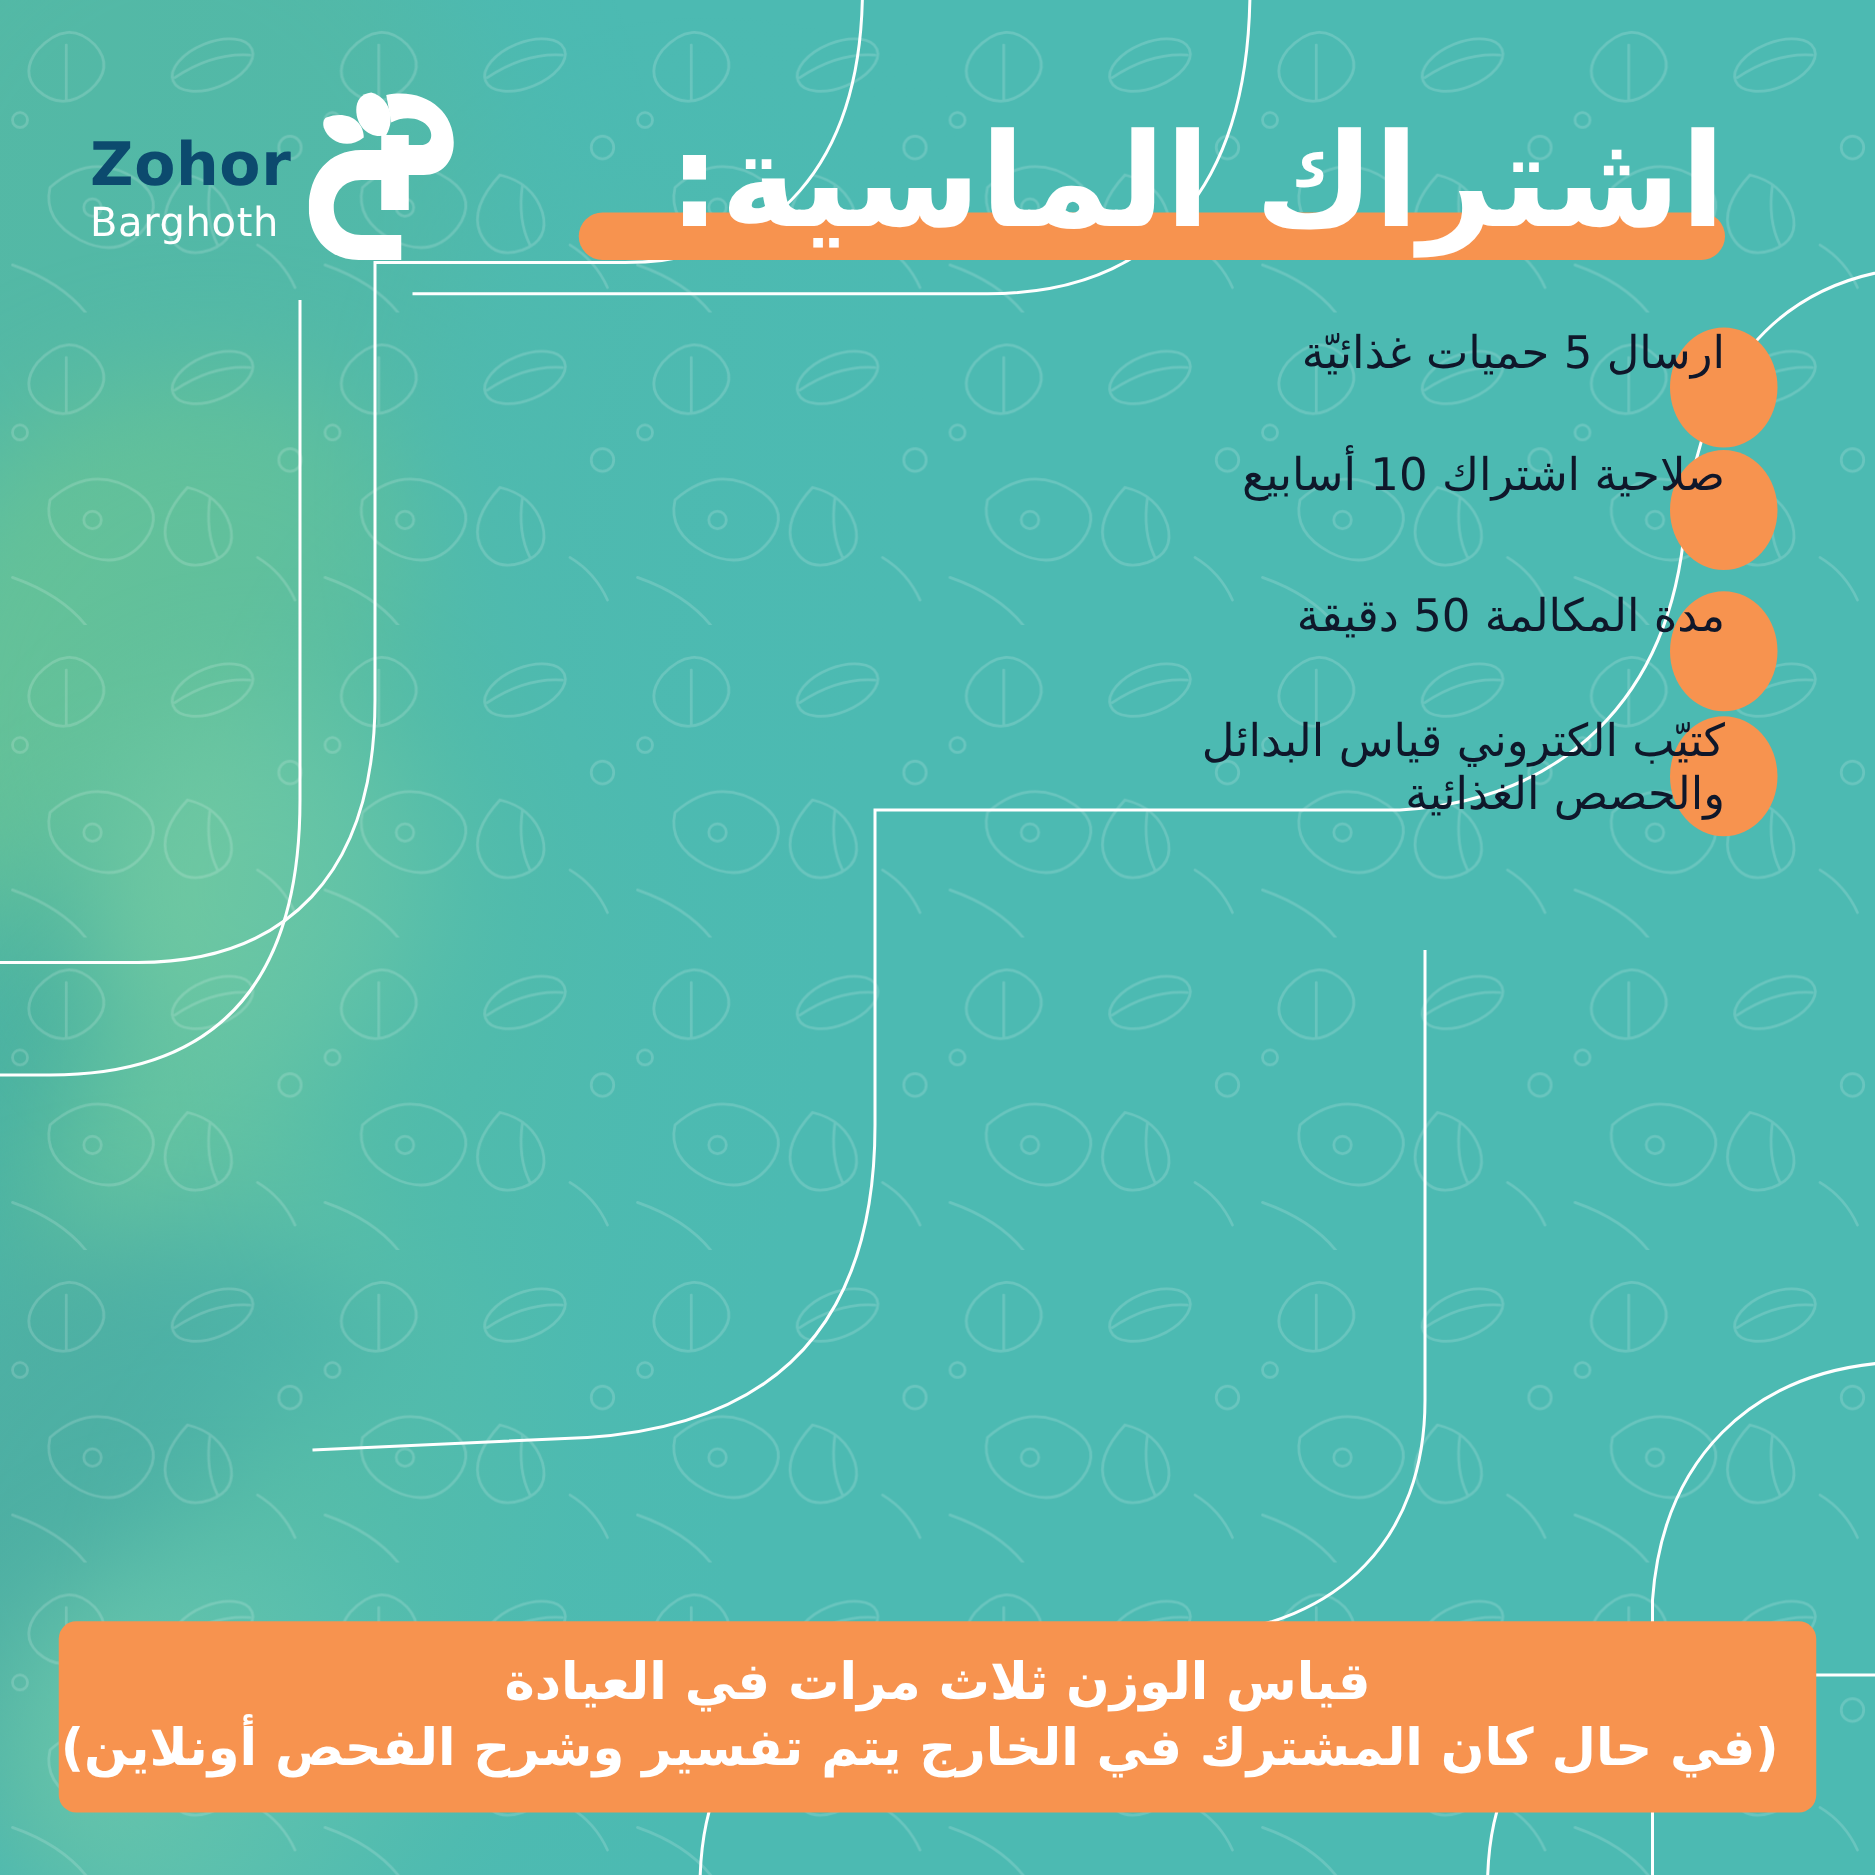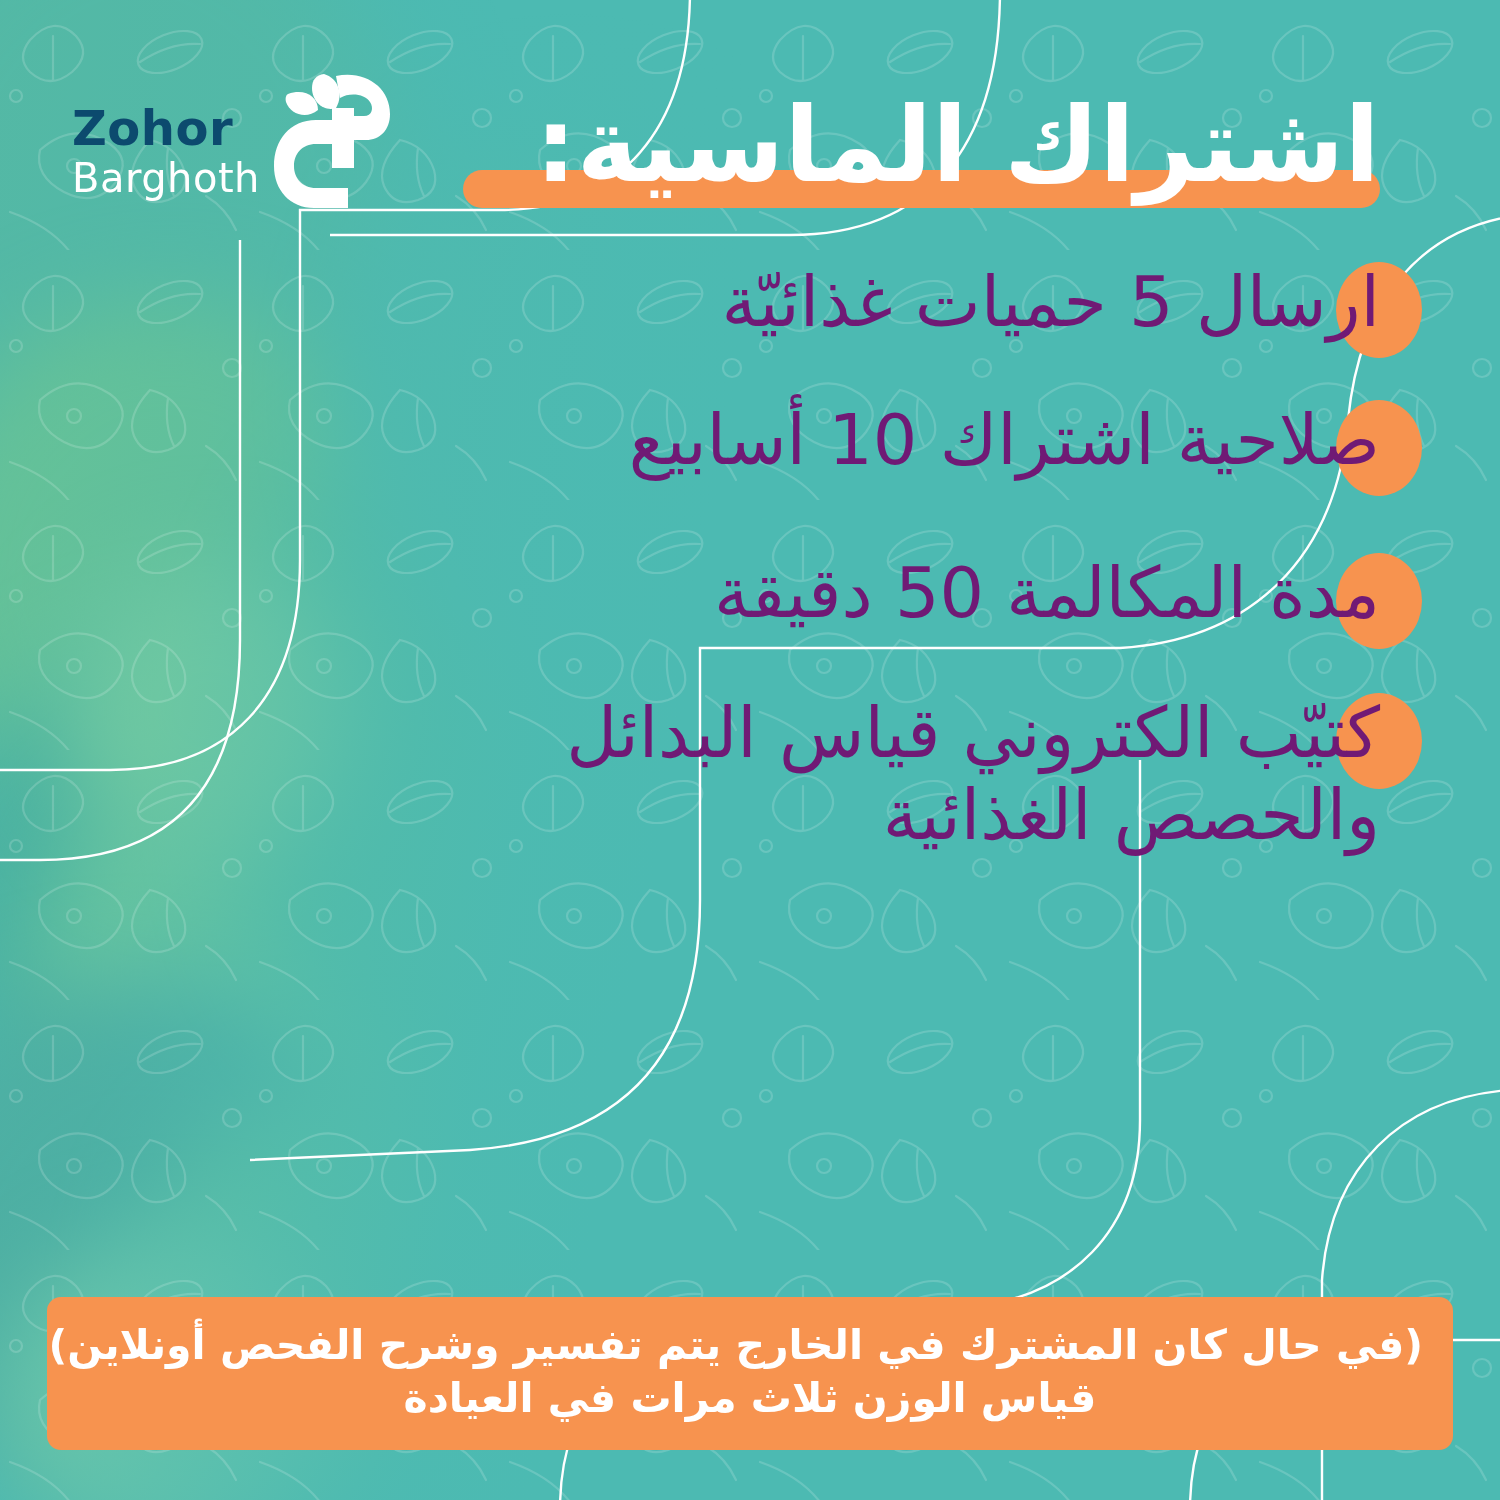"Barghoth" .logo-barghoth { font-size: 40px -> 32px }
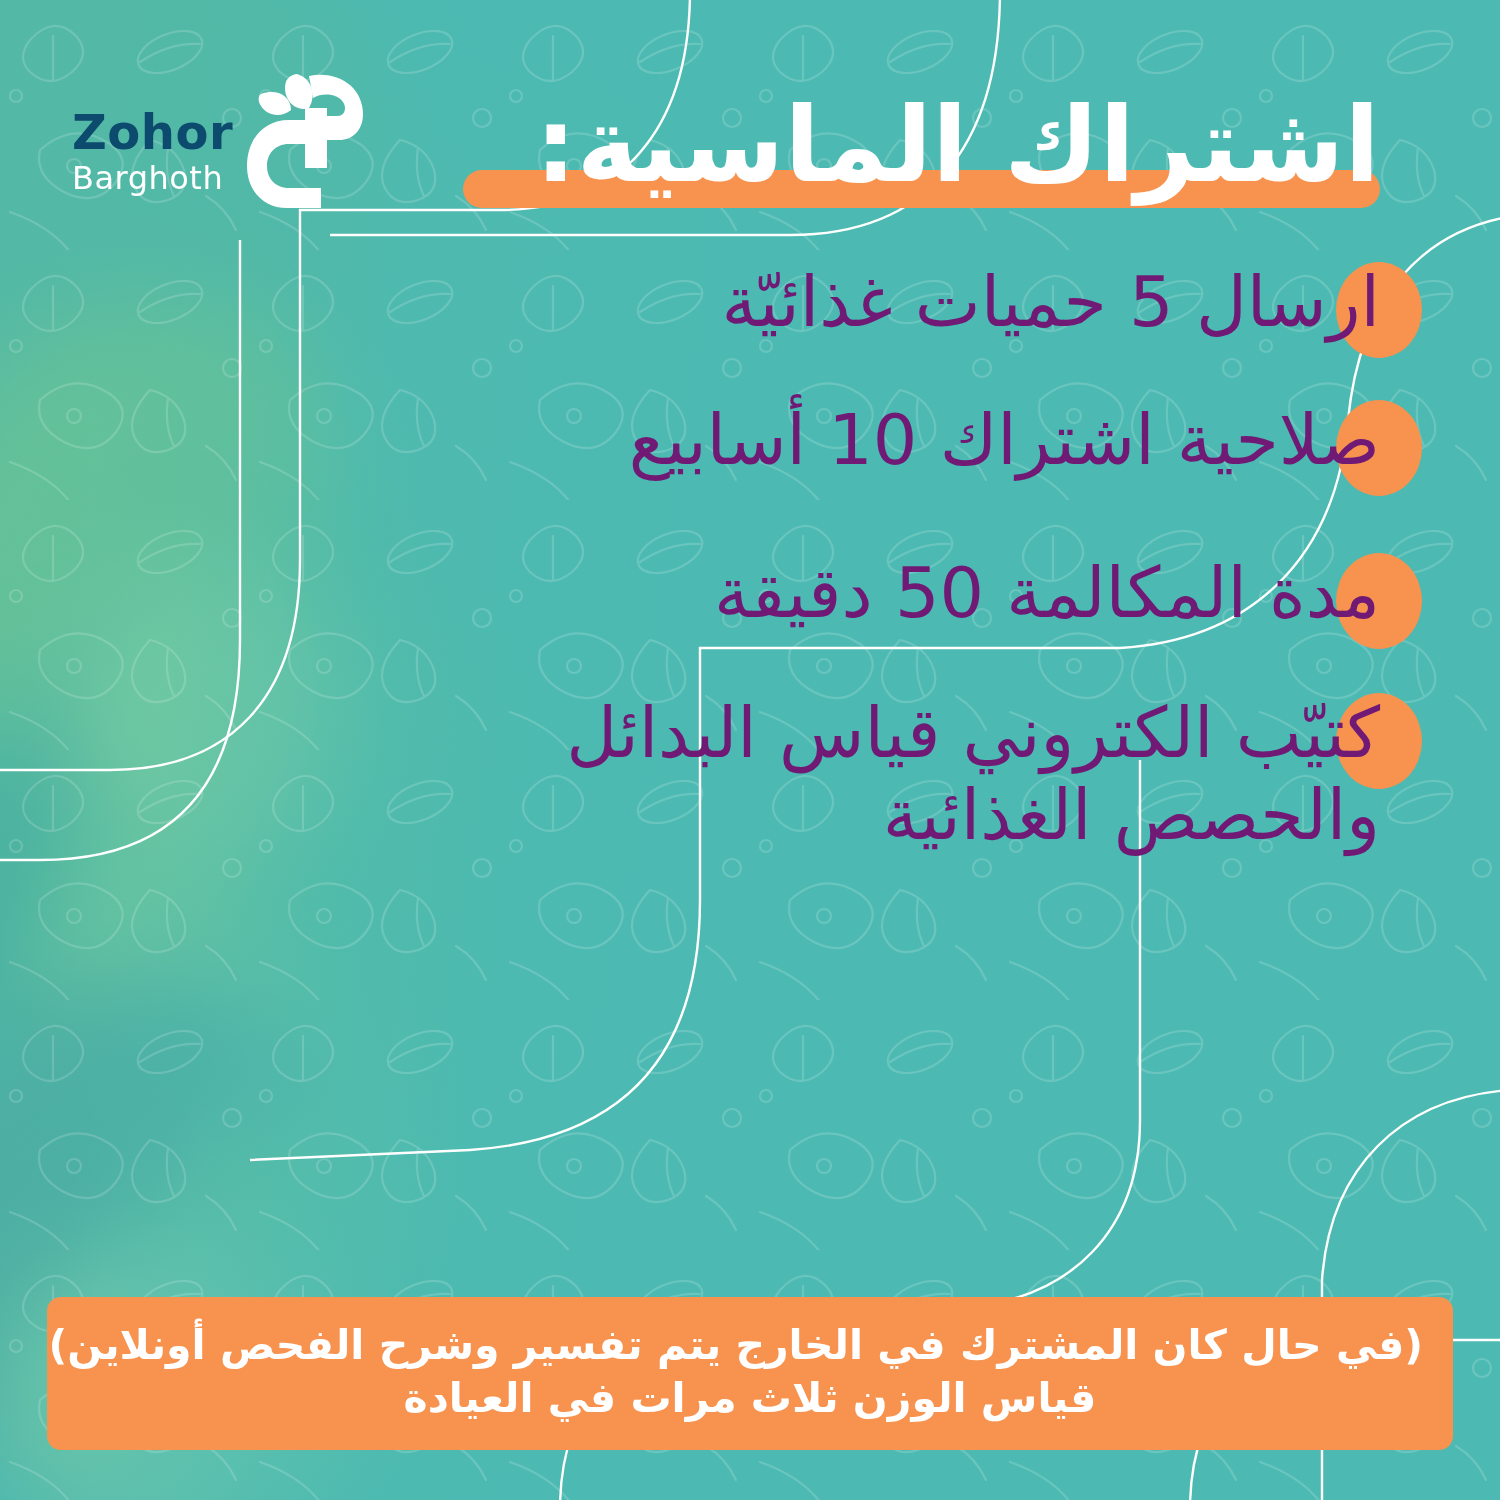"ارسال 5 حميات غذائيّة" .line { color: #701a75 -> #0f172a; font-size: 70px -> 36px }
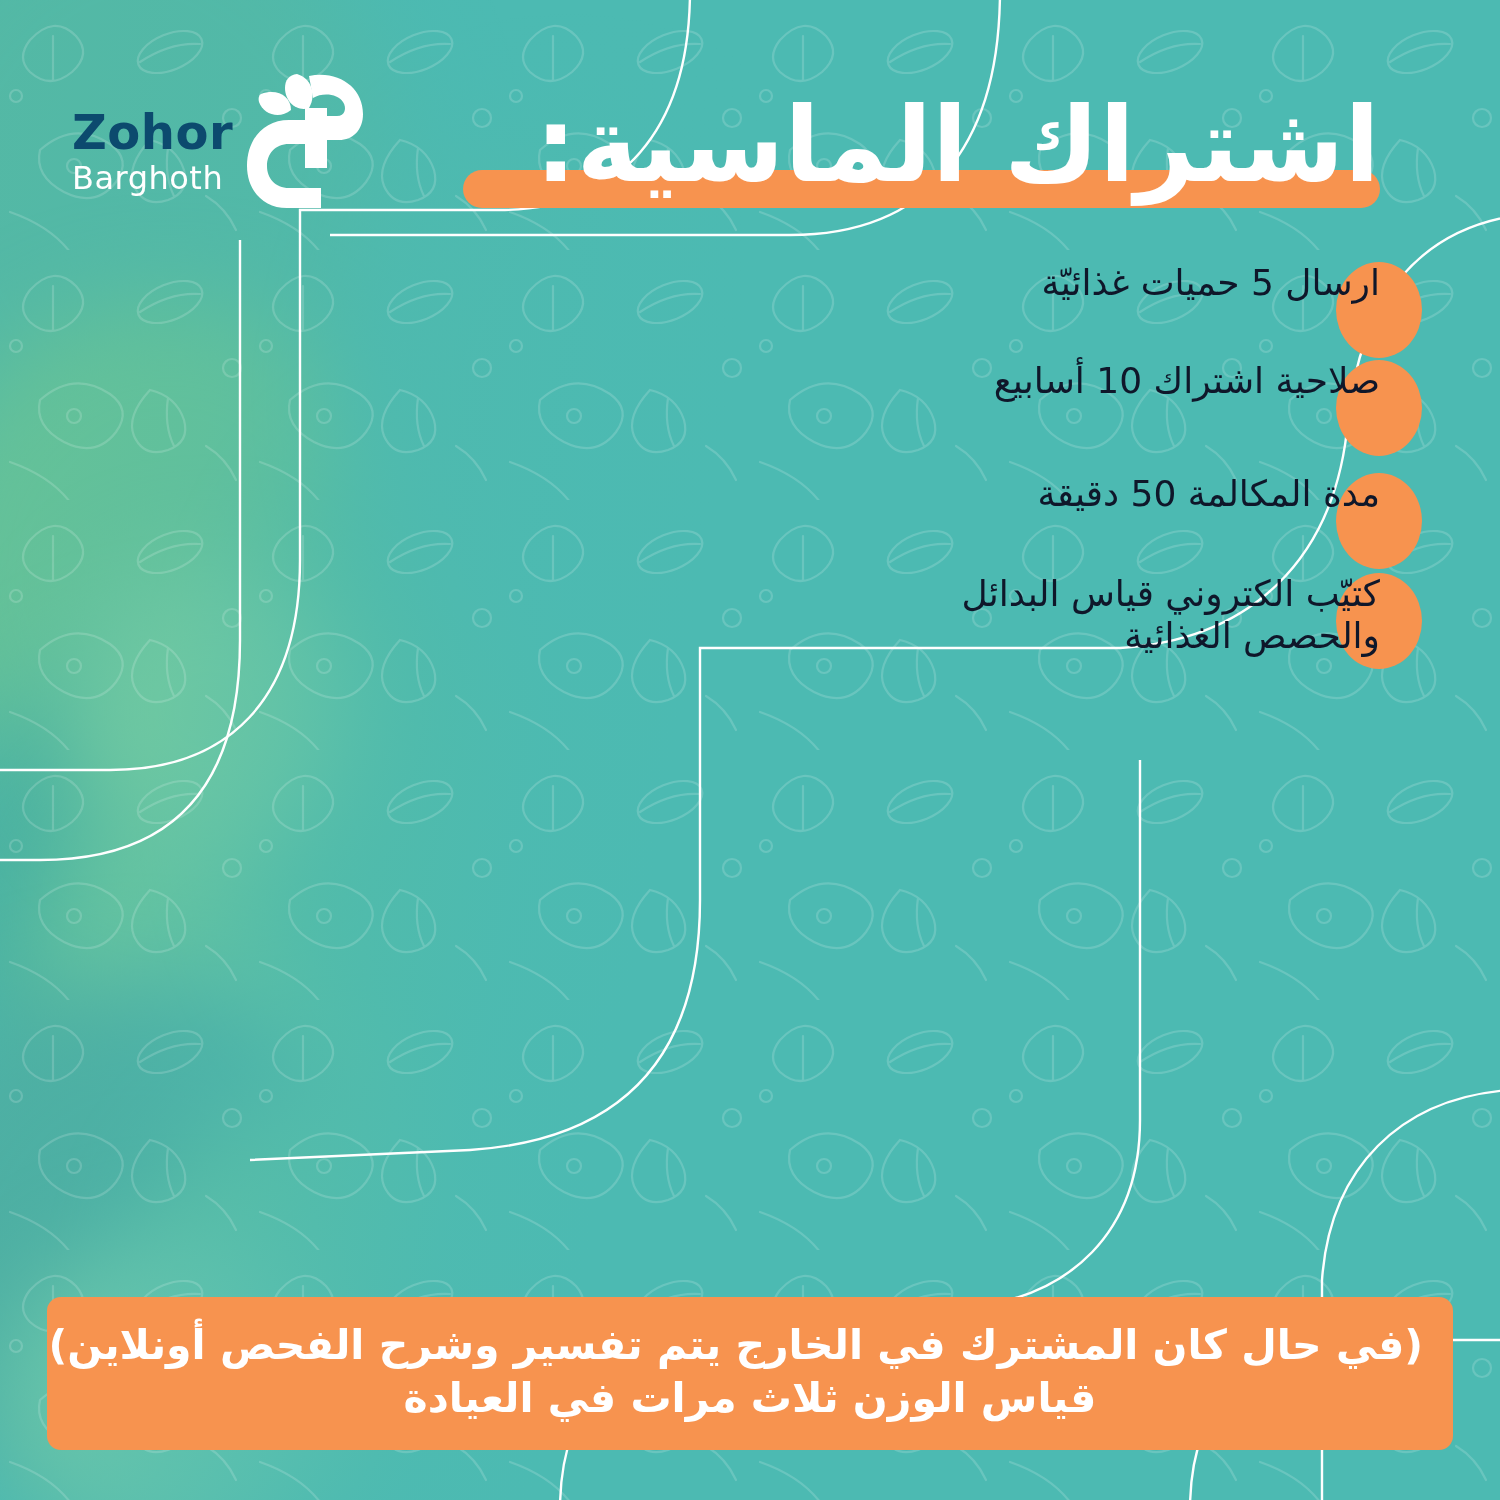"(في حال كان المشترك في" div.footer-line { order: before "قياس الوزن ثلاث مرات في" -> after "قياس الوزن ثلاث مرات في" }
